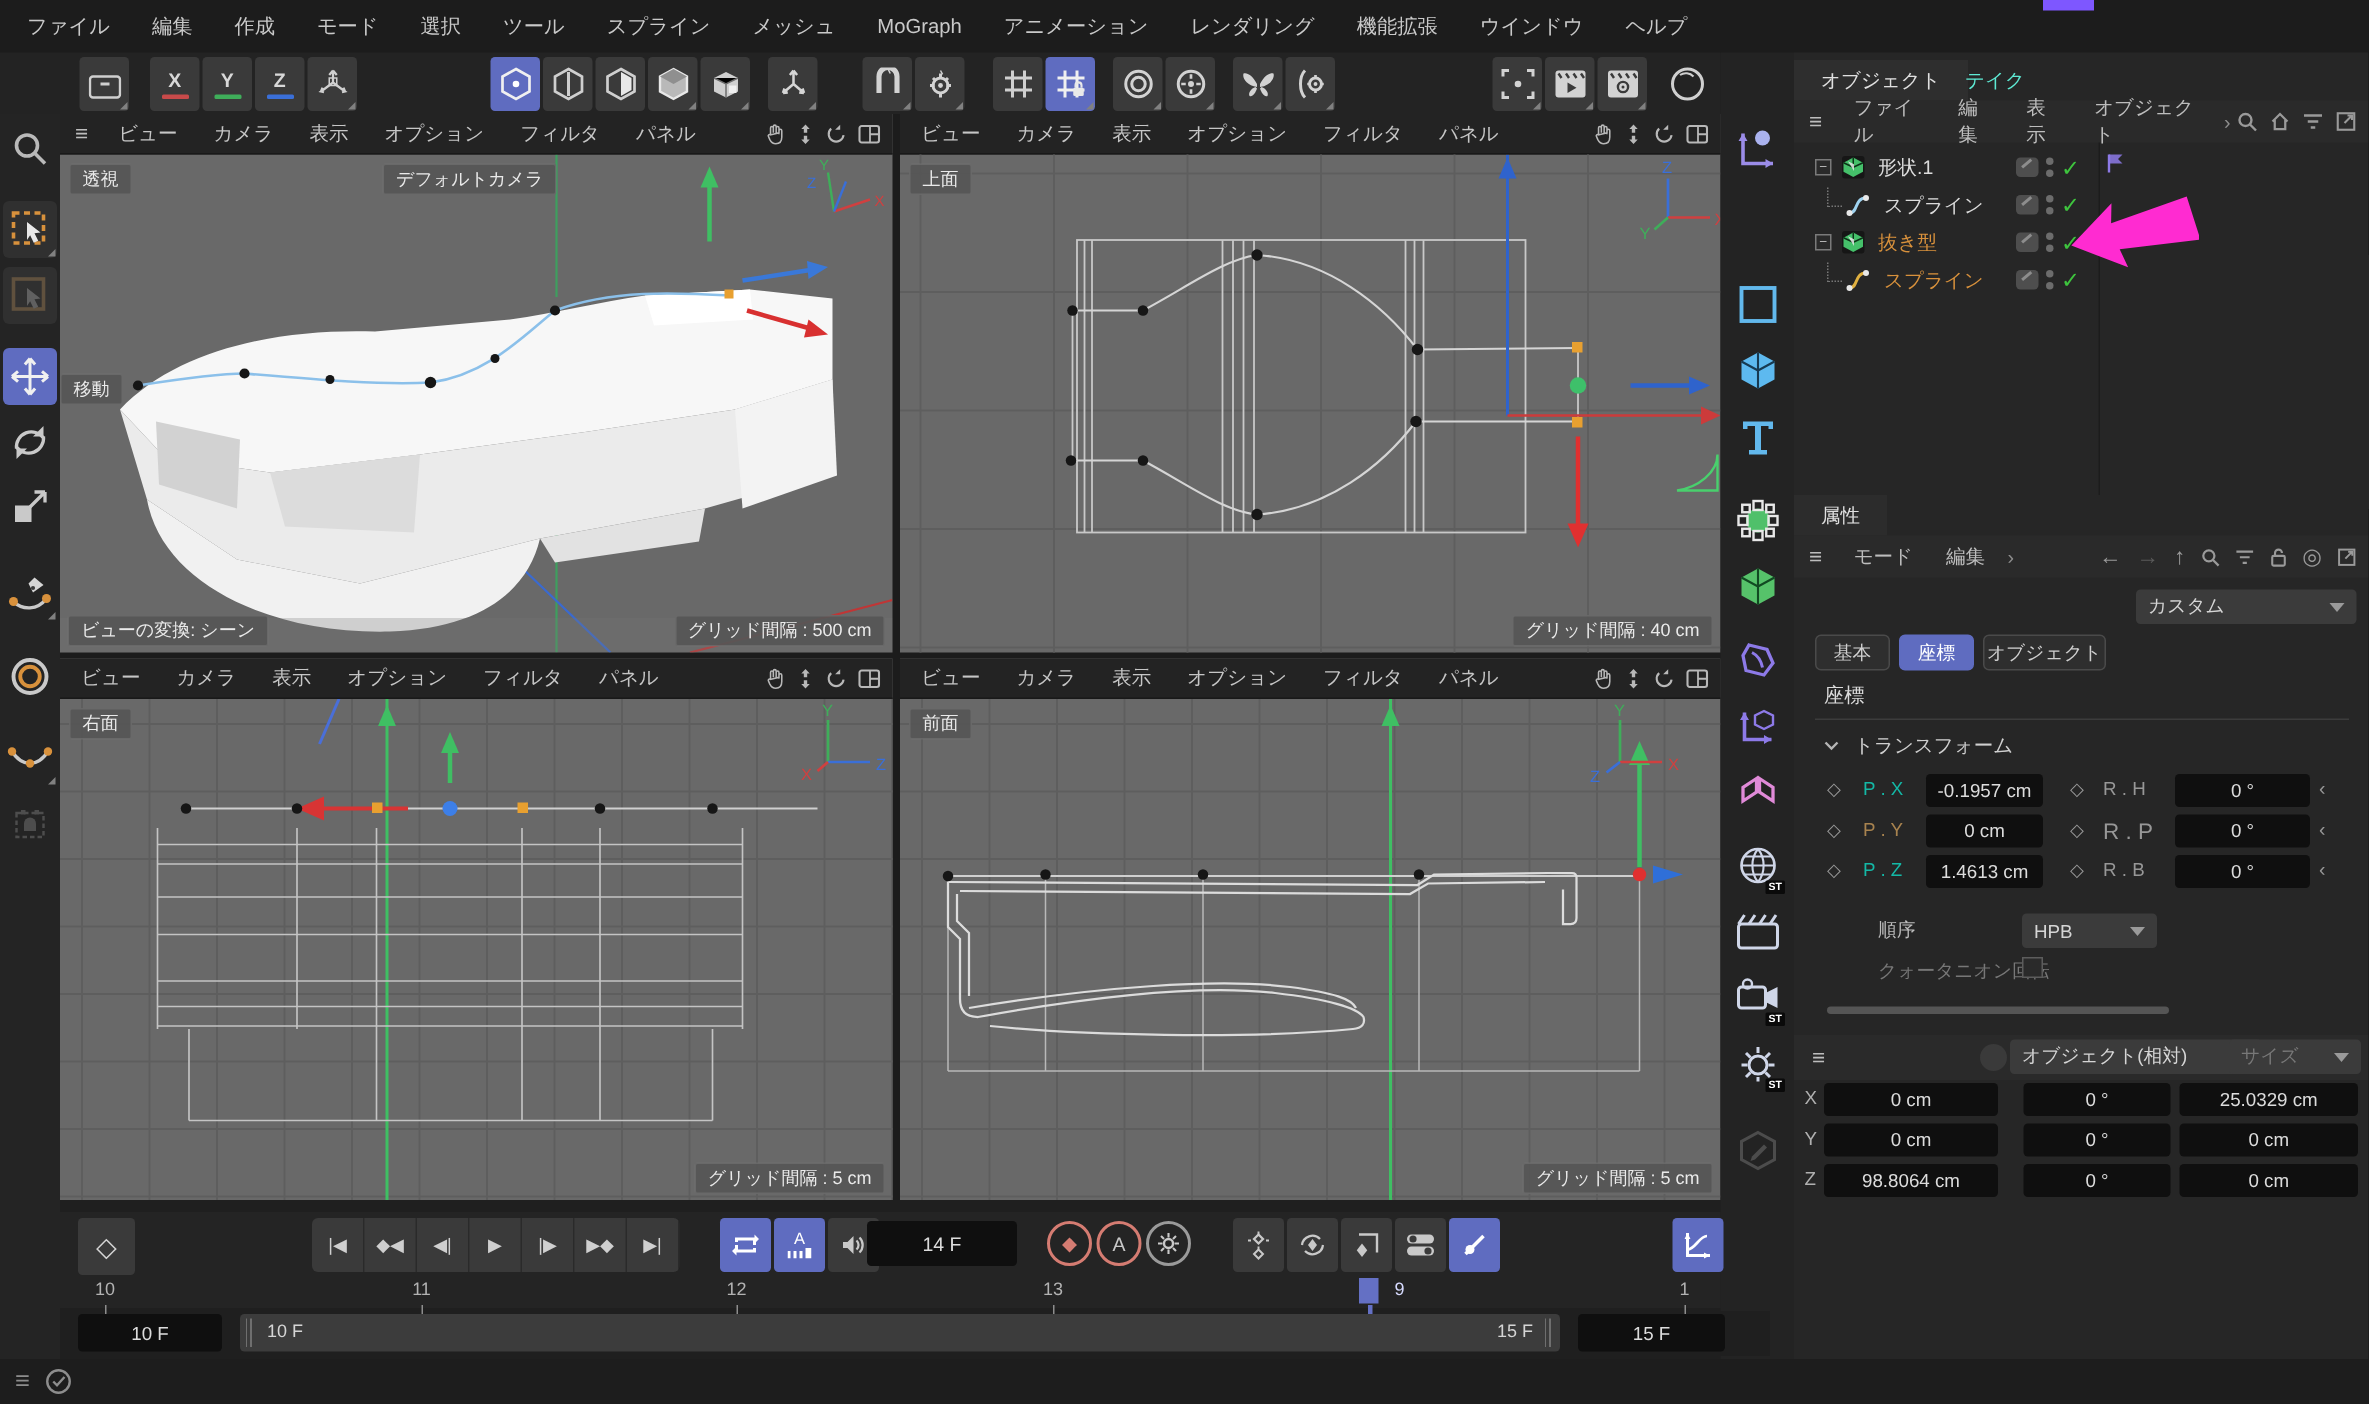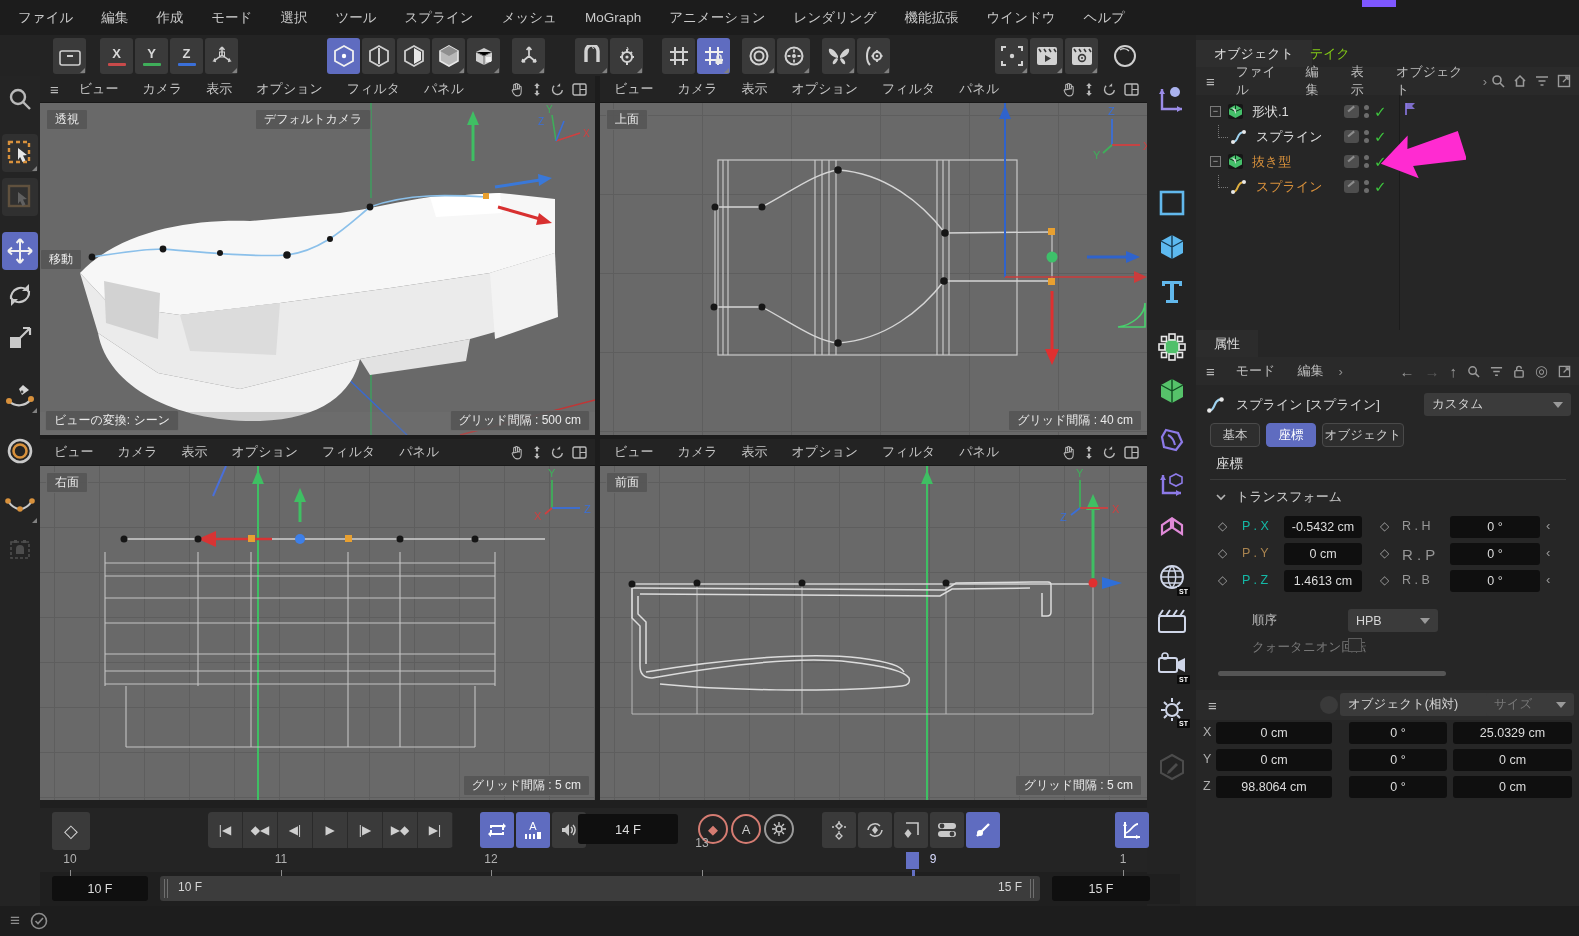"テイク" div.rp-tab { color: #84cc16 -> #5eead4 }
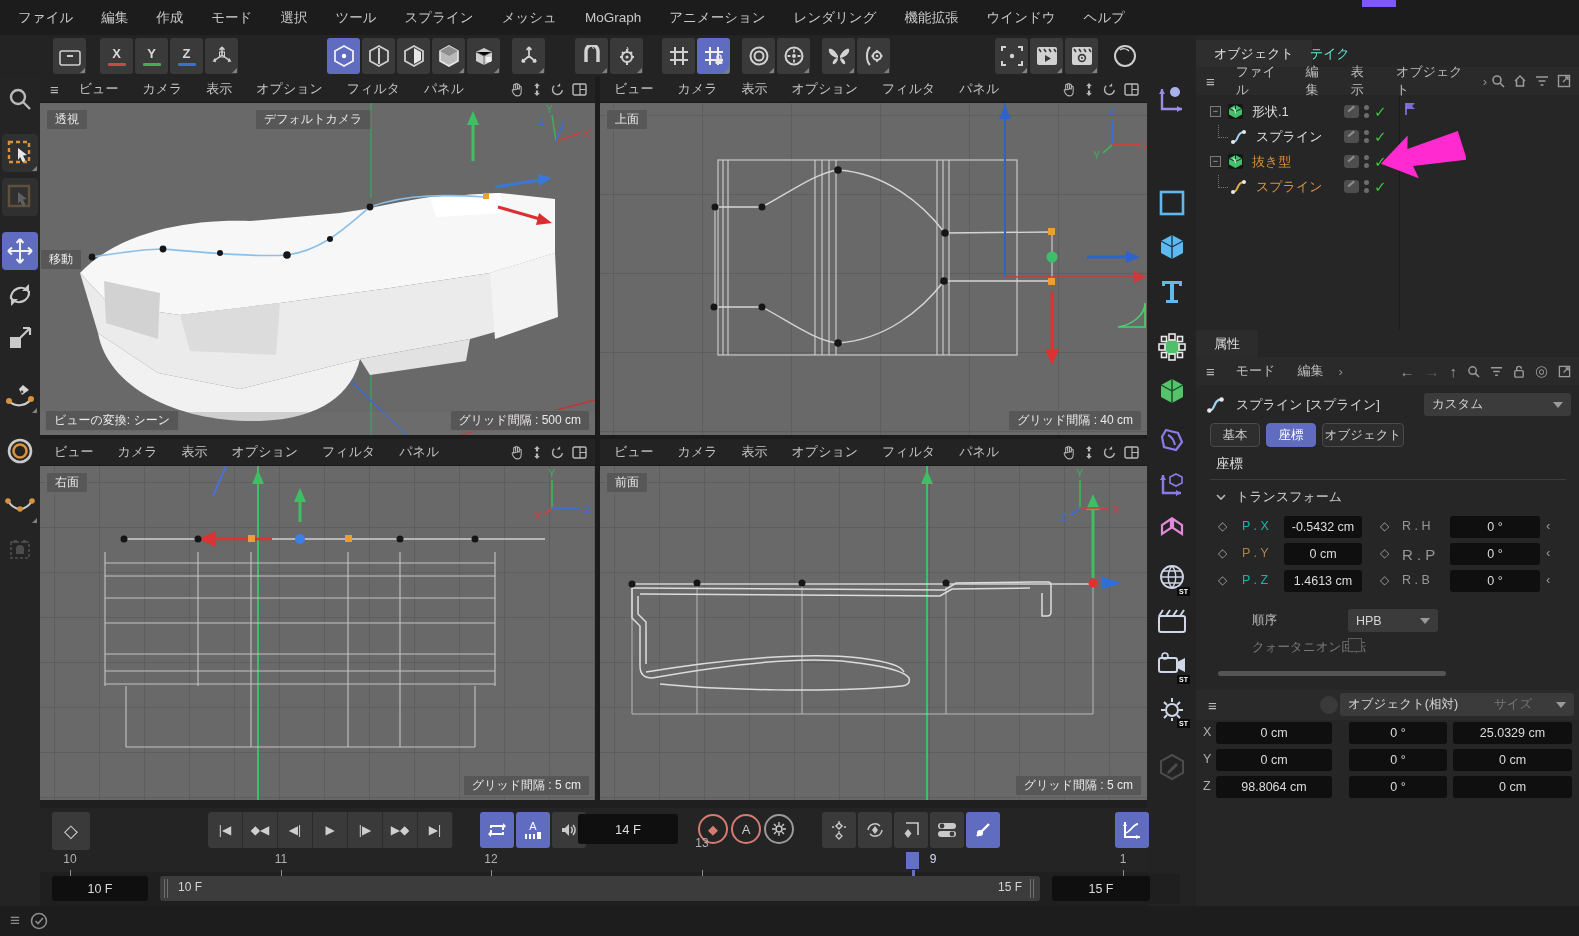"スプライン [スプライン]" div.abs { html: <div> <span> <svg> <path></path> <circle></circle> <circle></circle> </svg> </span> <span>スプライン [スプライン]</span> </div> -> none }
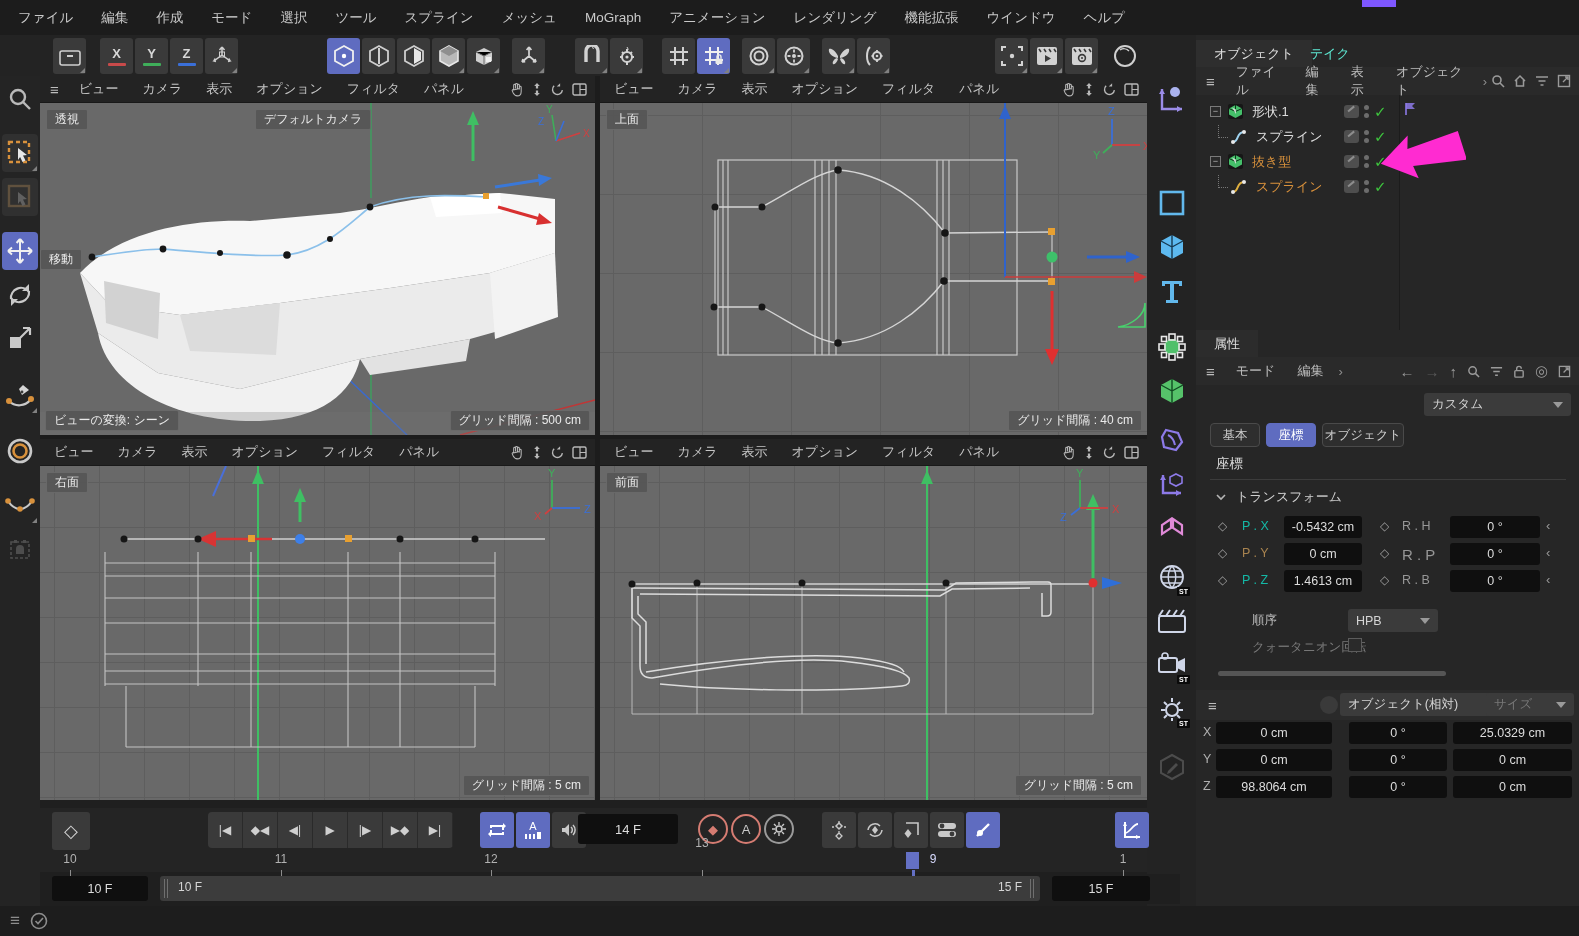"-0.5432 cm" div.field { text: -0.5432 -> -0.1957 }
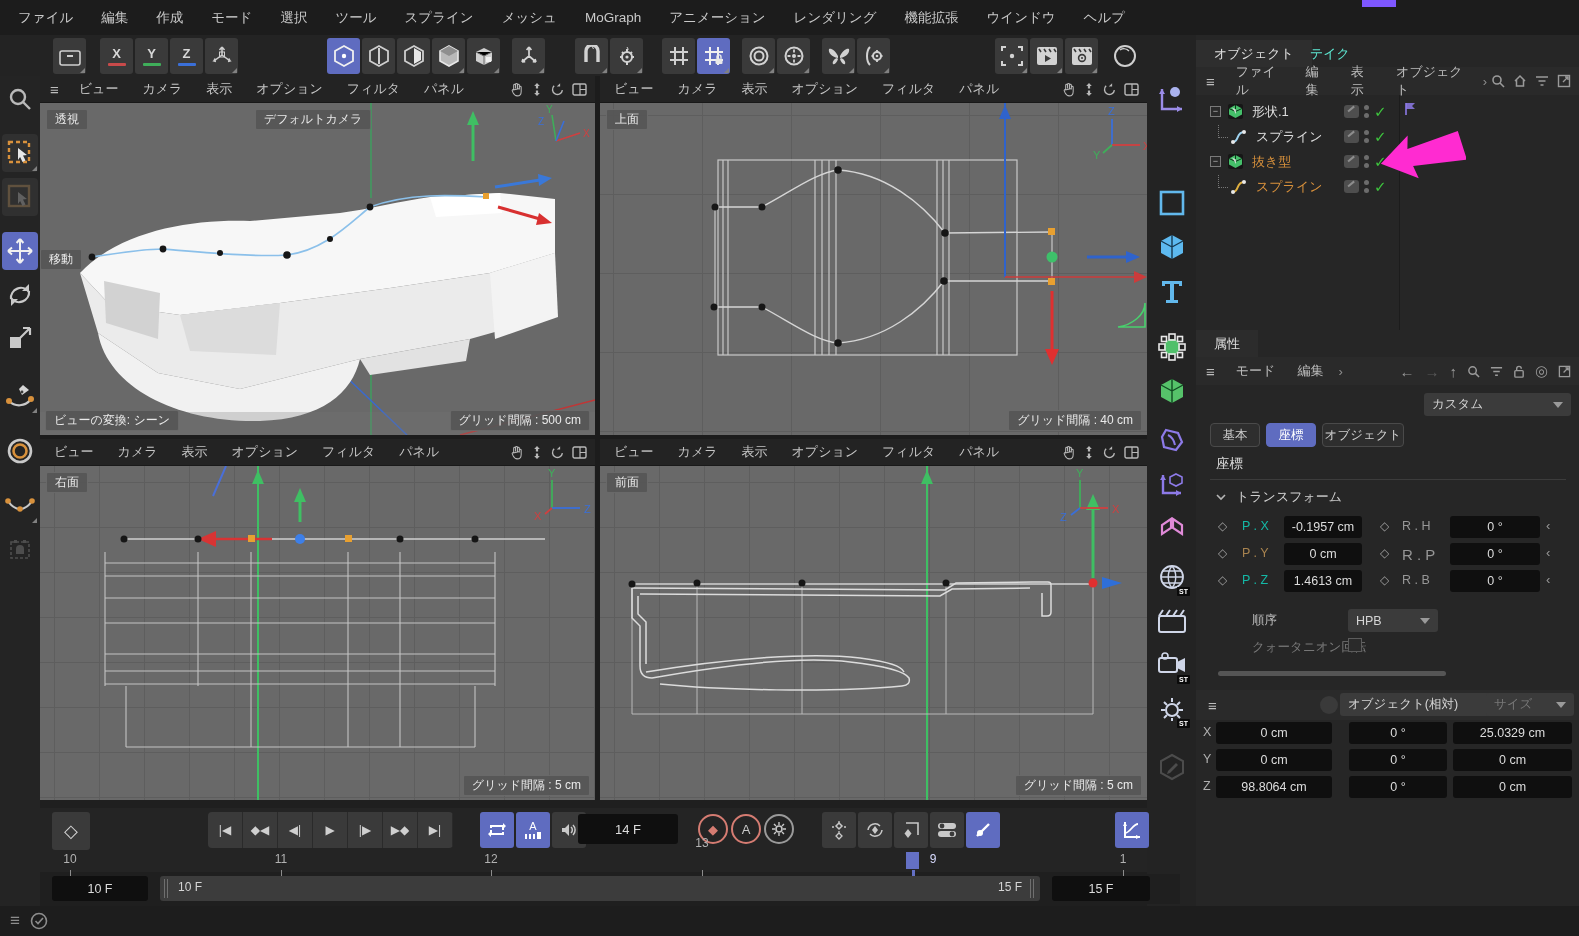"13" span.tick-num { top: 28px -> 44px }
